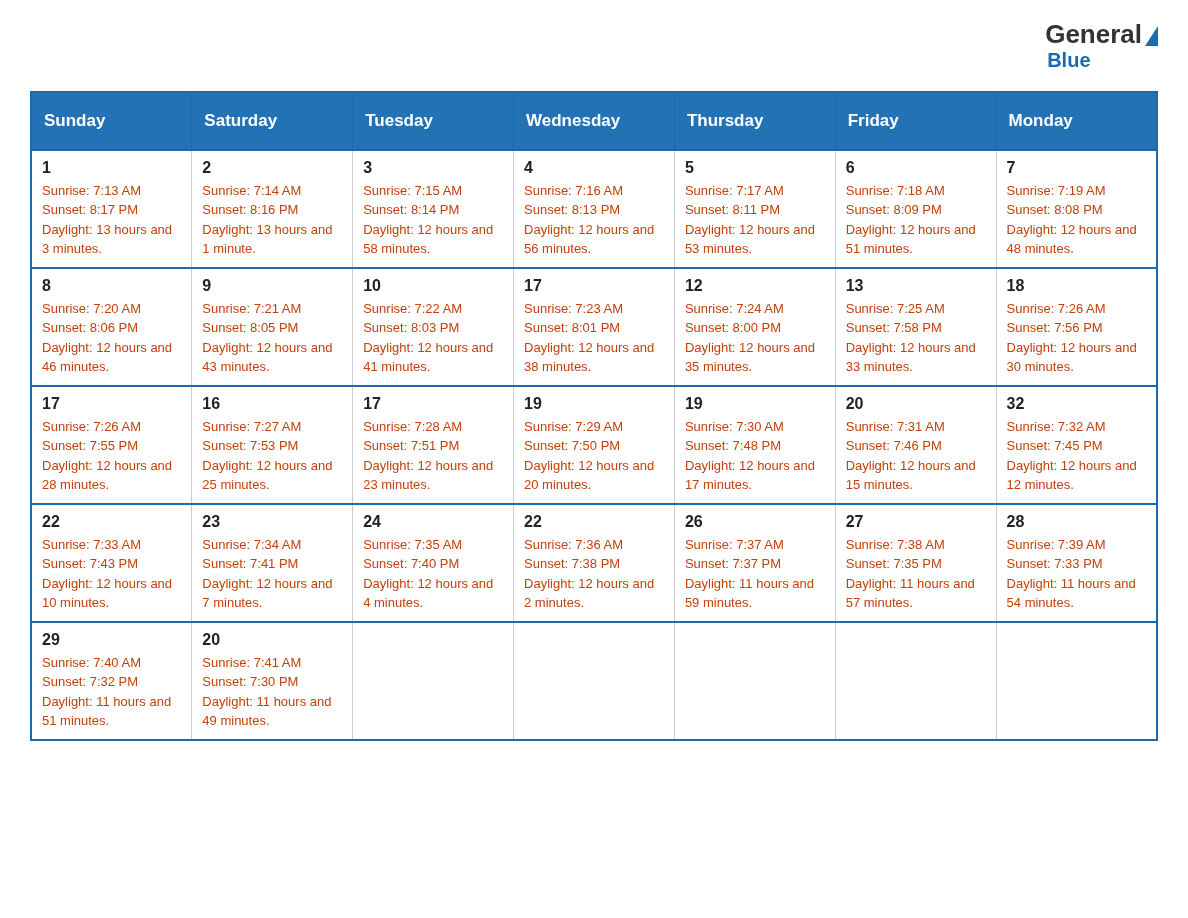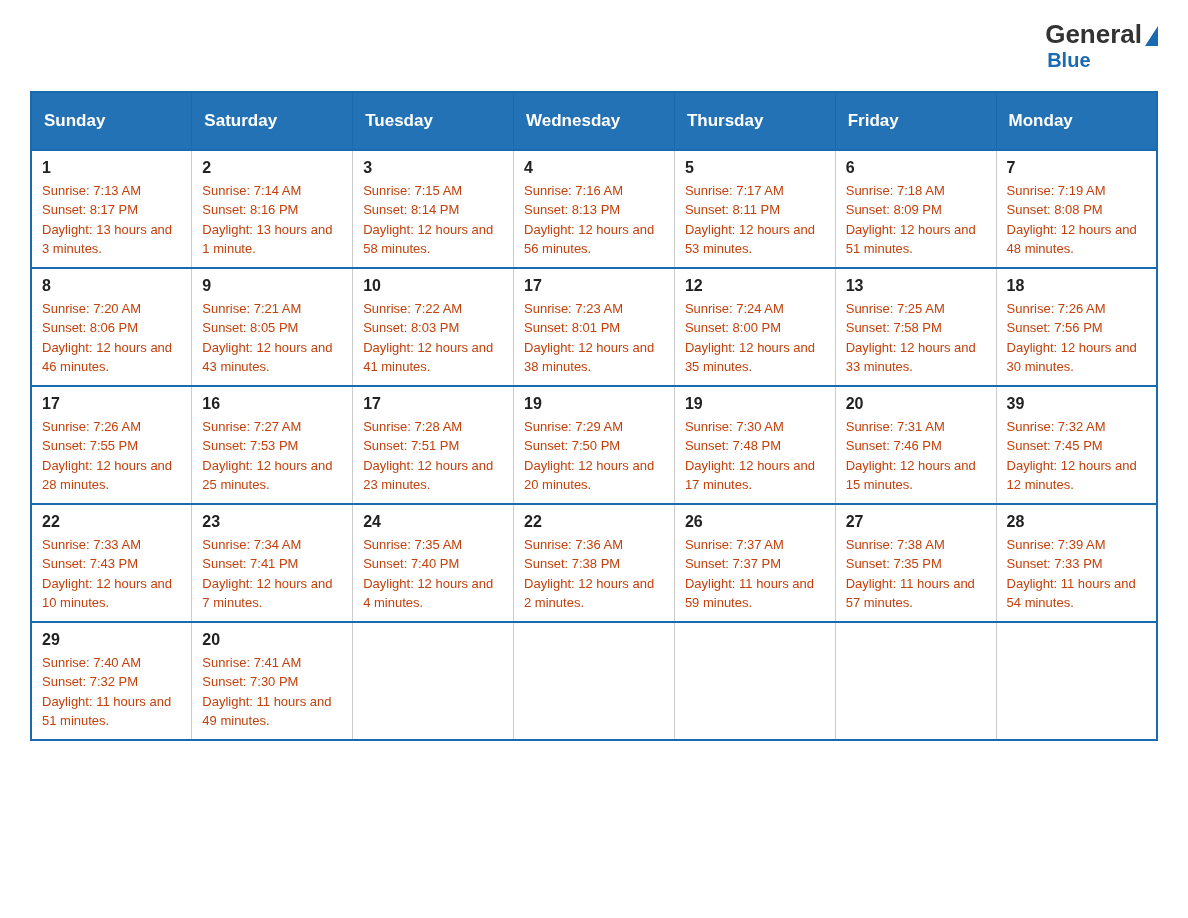"39" div.day-number { text: 39 -> 32 }
